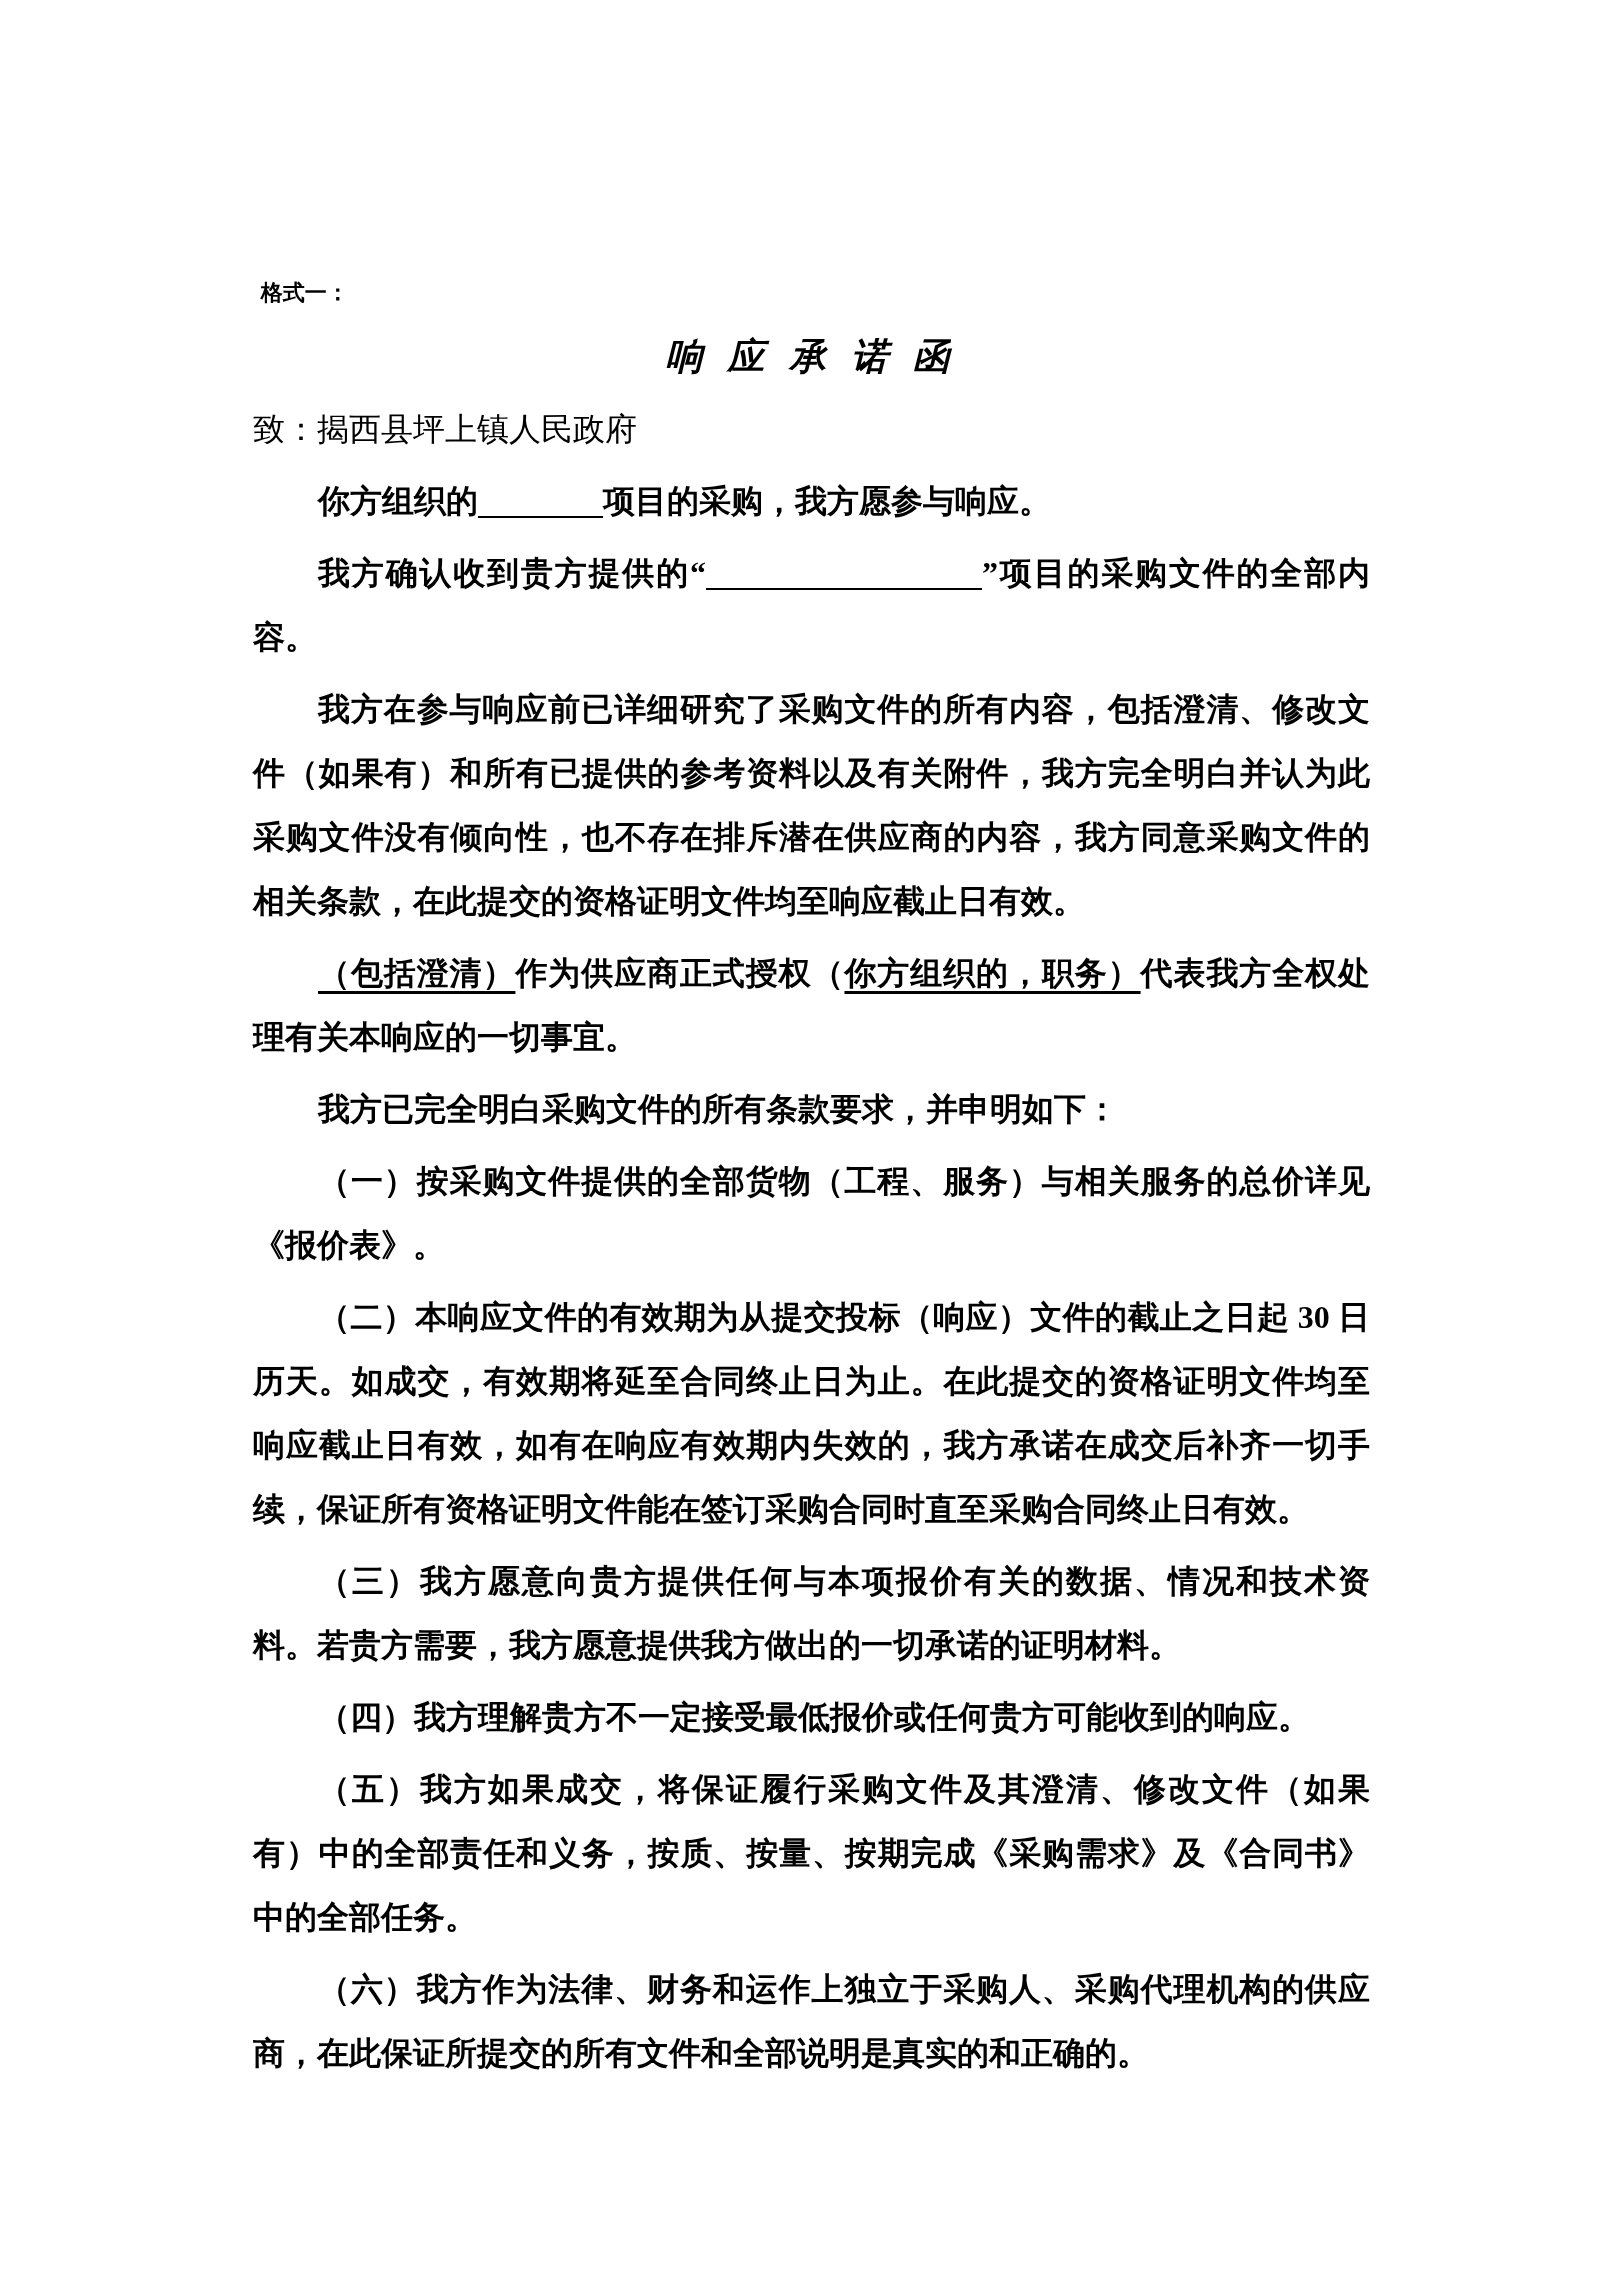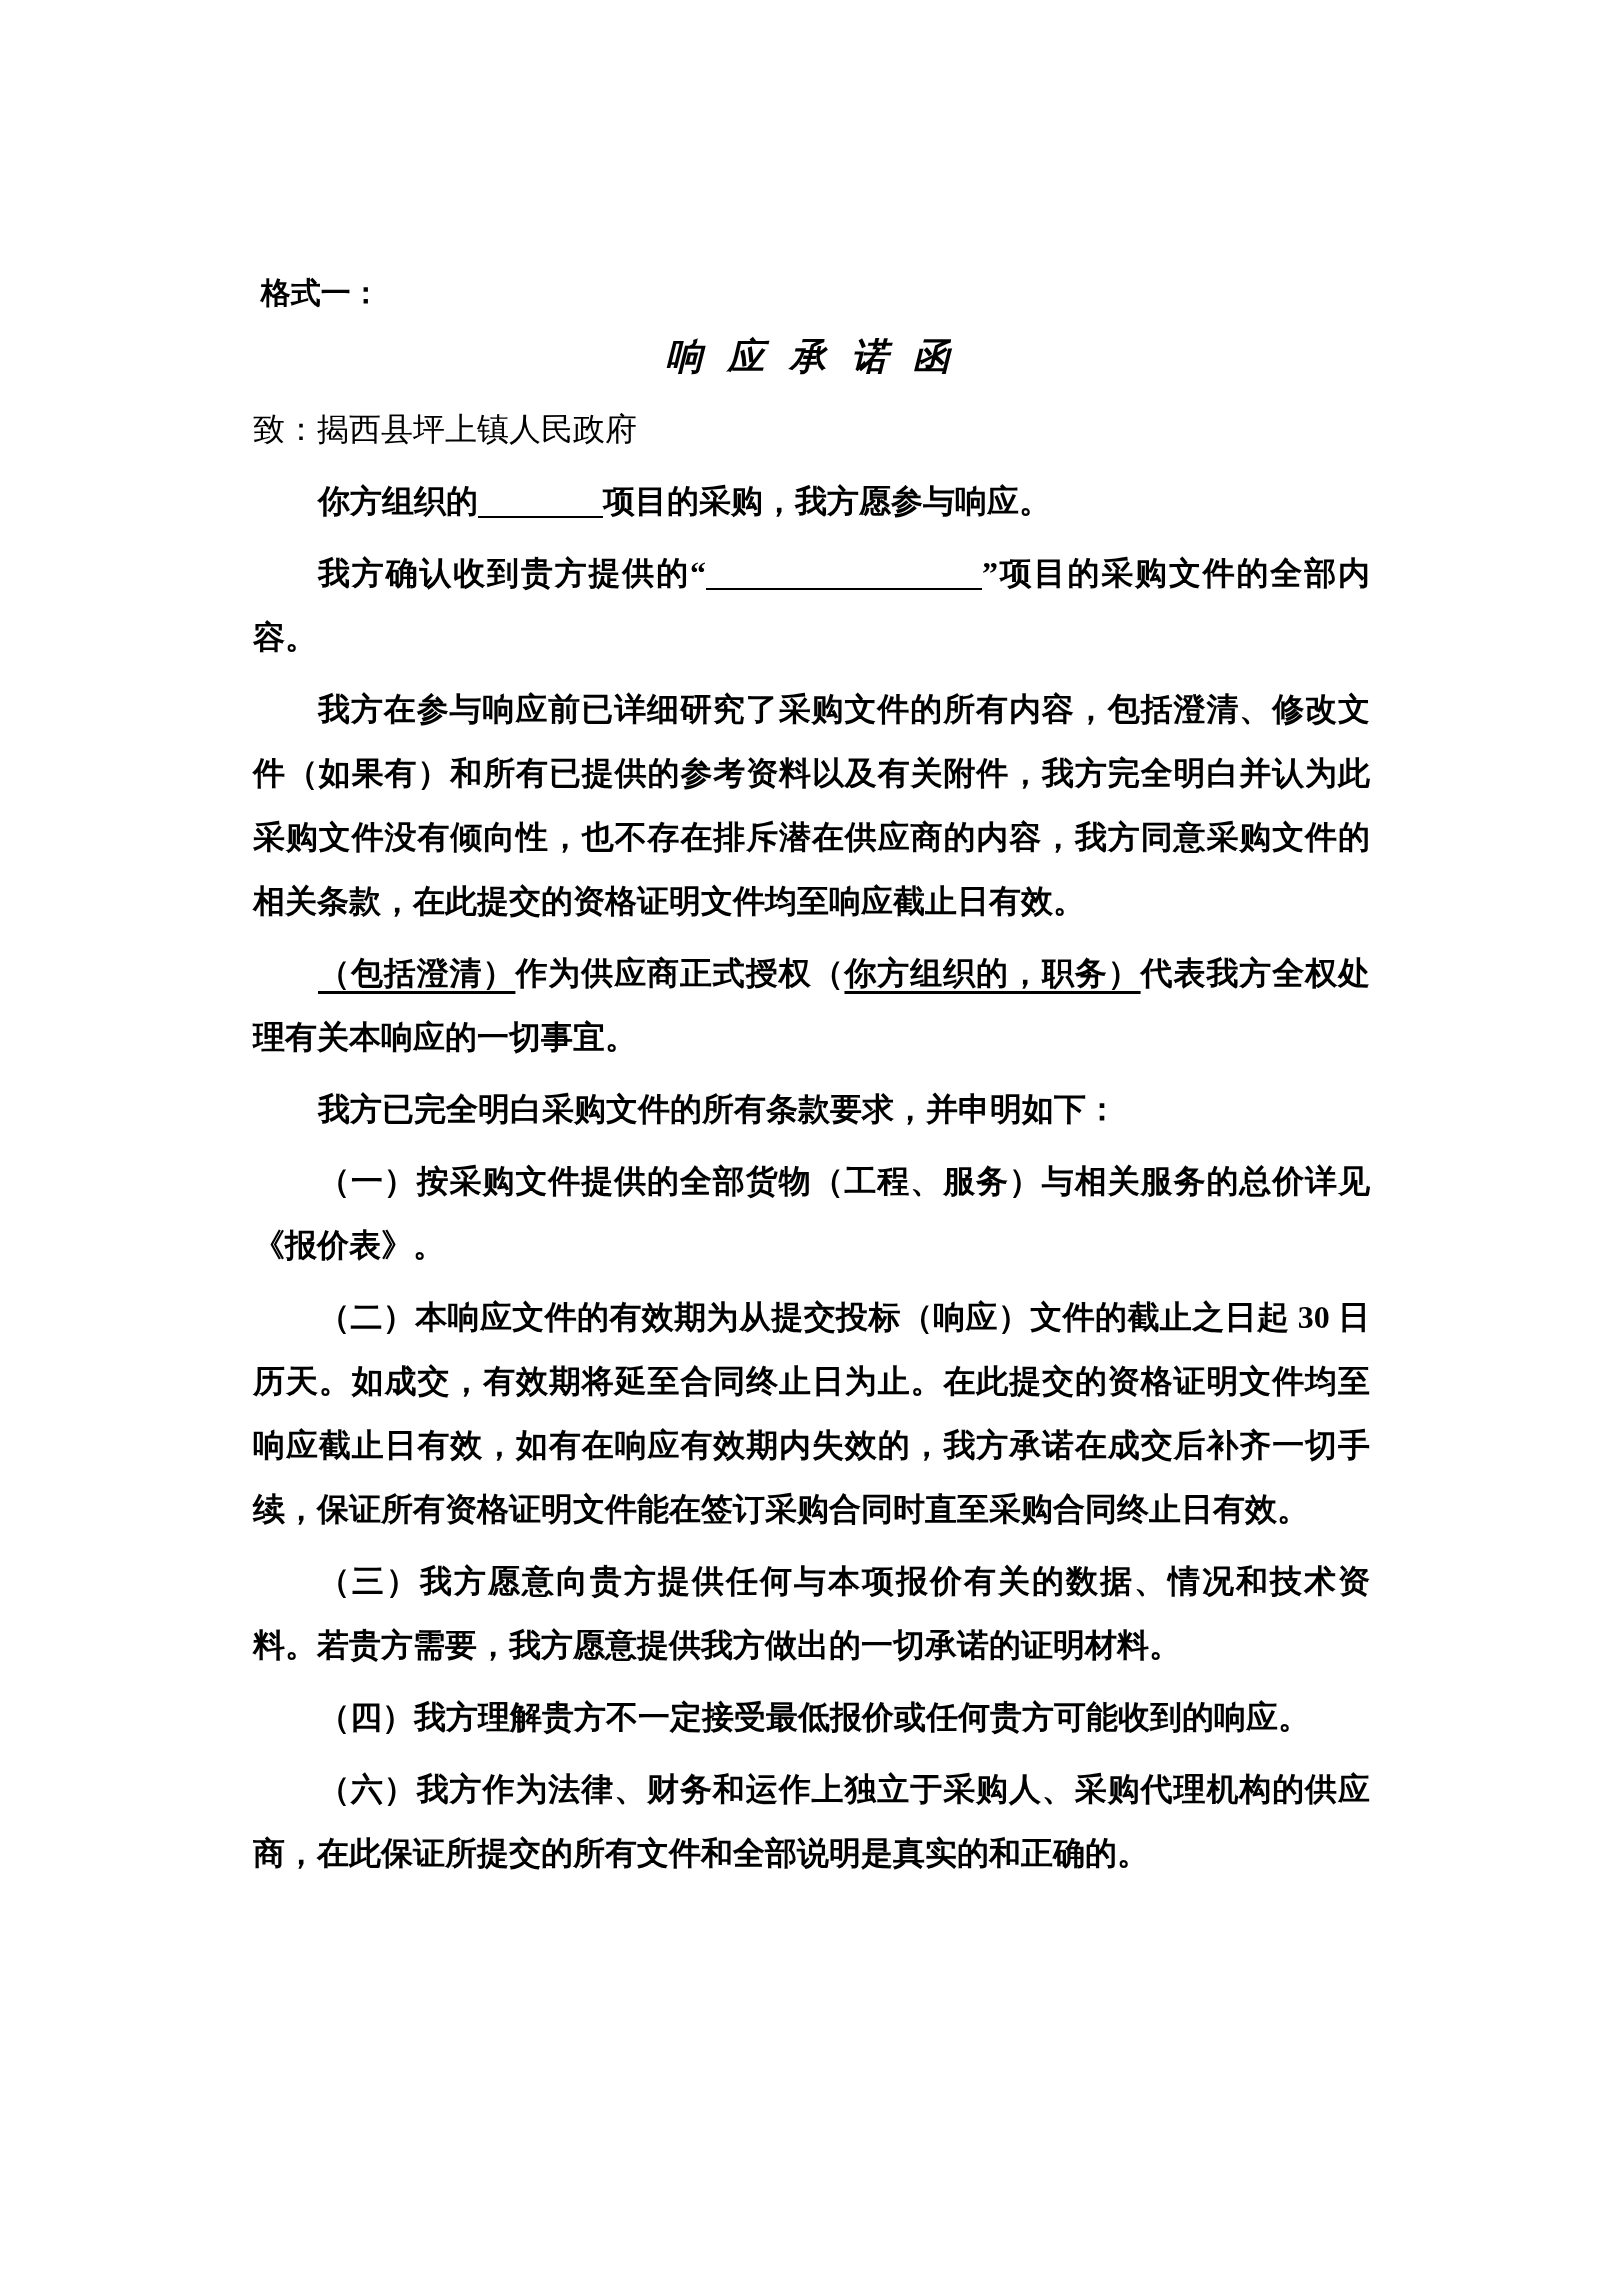"格式一：" .format-label { font-size: 30px -> 22px }
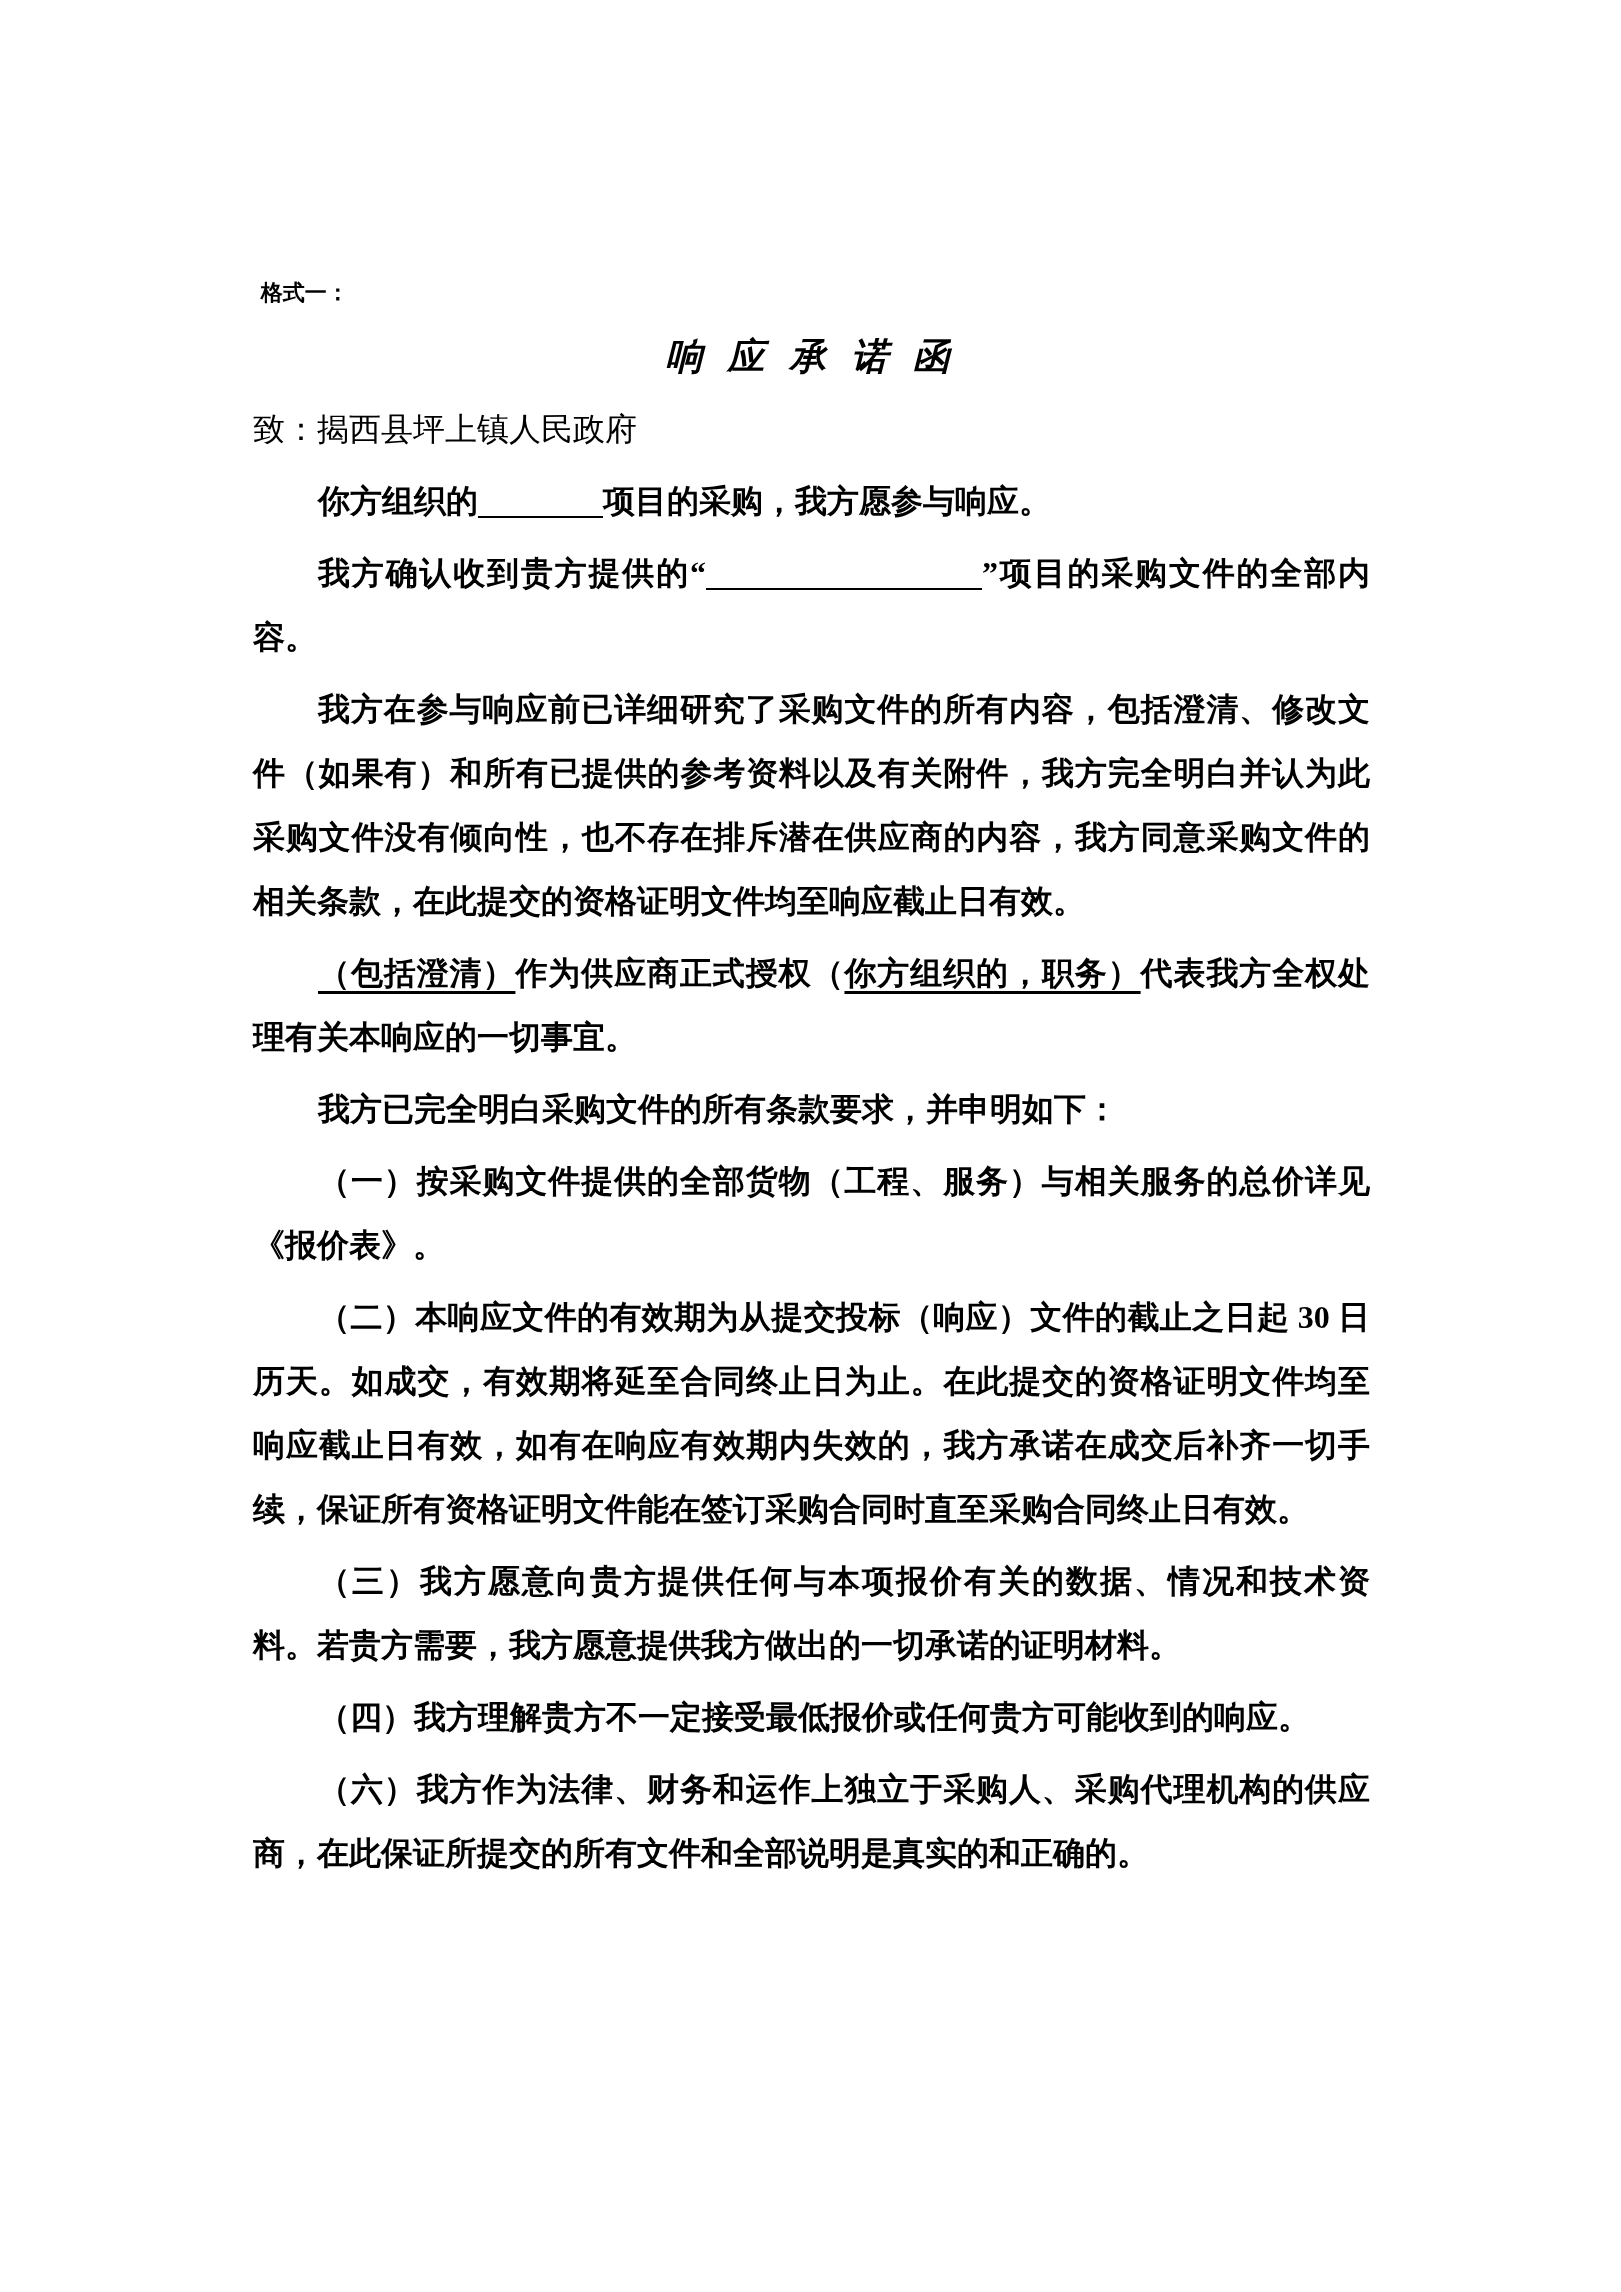"（五）我方如果成交，将保证履行采购文件及其澄清、修改文件（如果有）中的全部责任和" p.para { html: none -> <p><span>（五）我方如果成交，将保证履行采购文件及其澄清、修改文件（如果有）中的全部责任和义务，按质、按量、按期完成《采购需求》及《合同书》中的全部任务。</span></p> }
